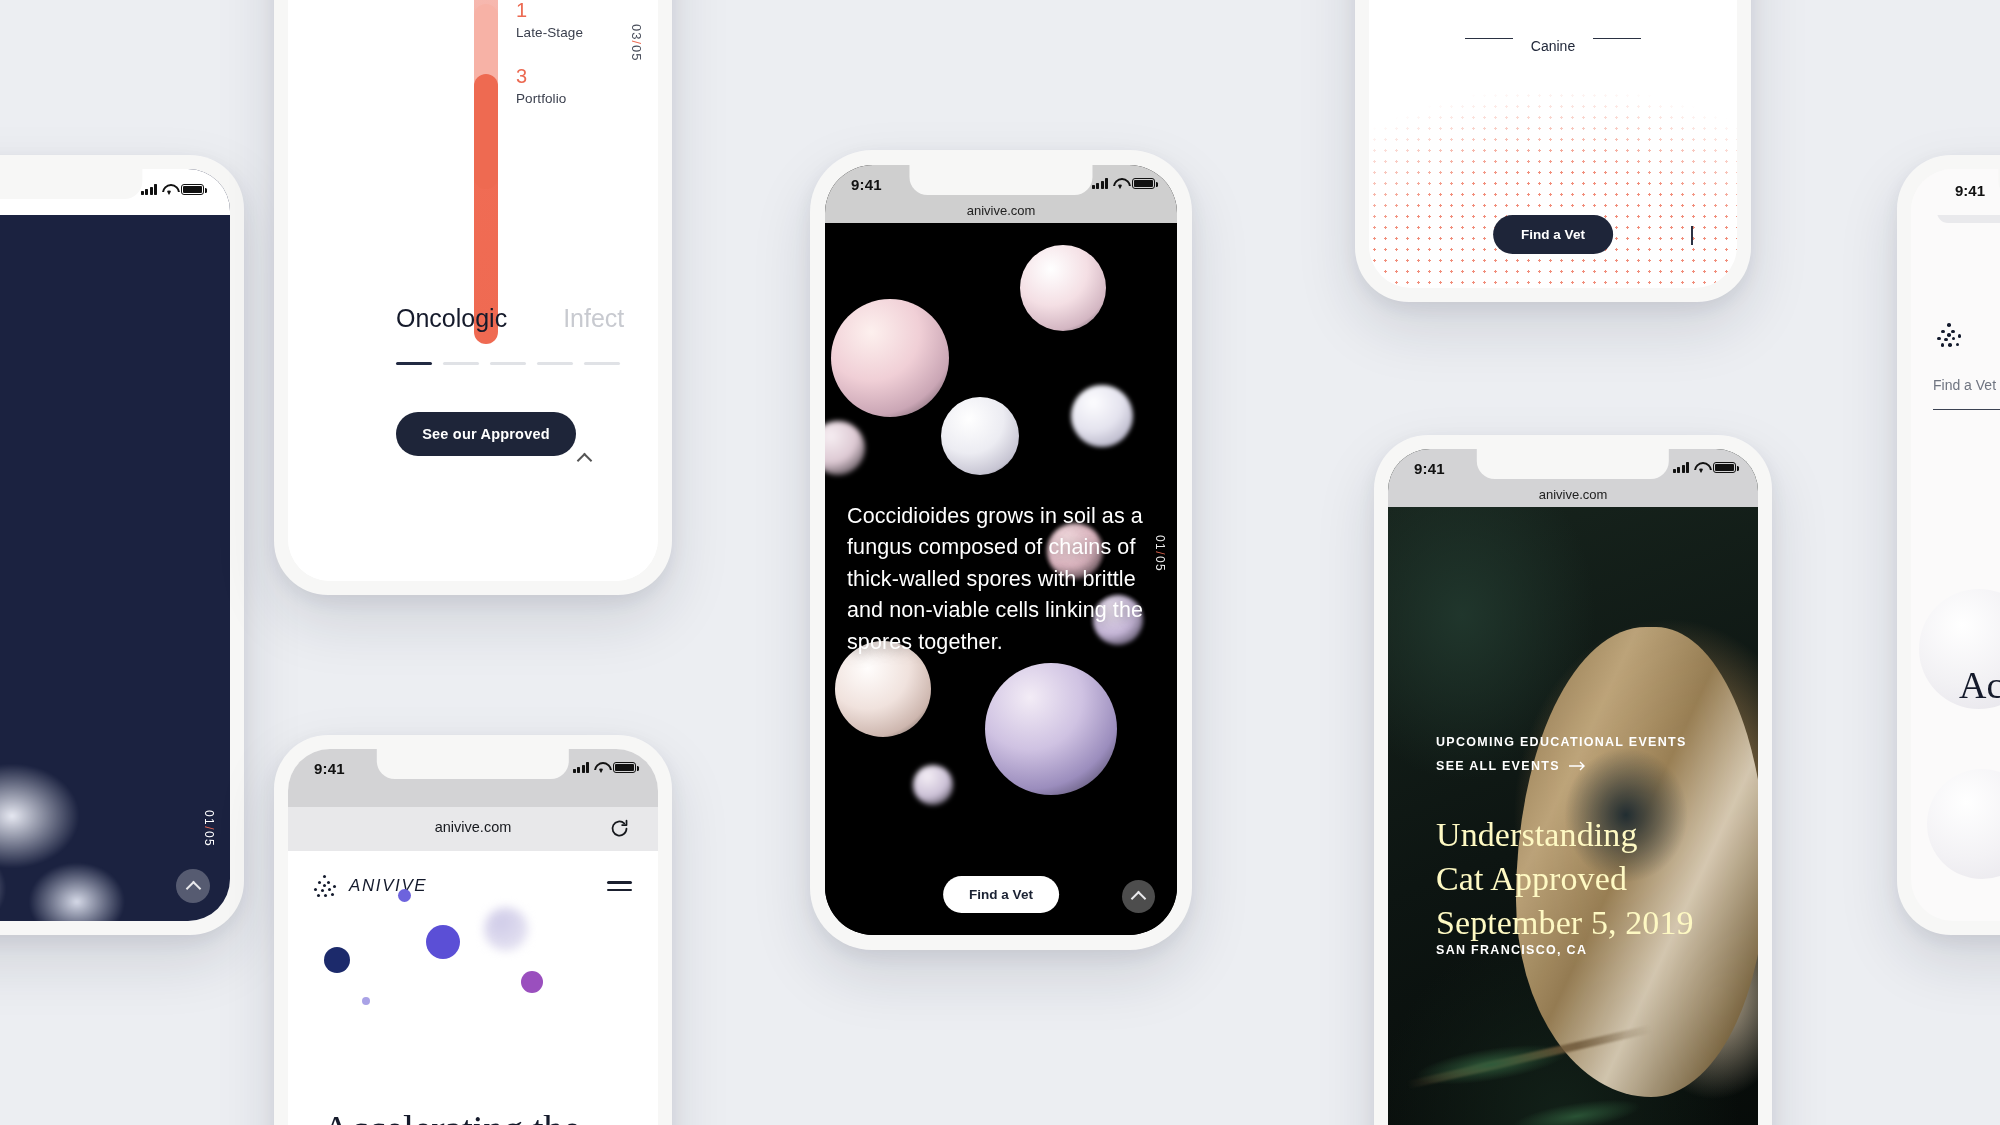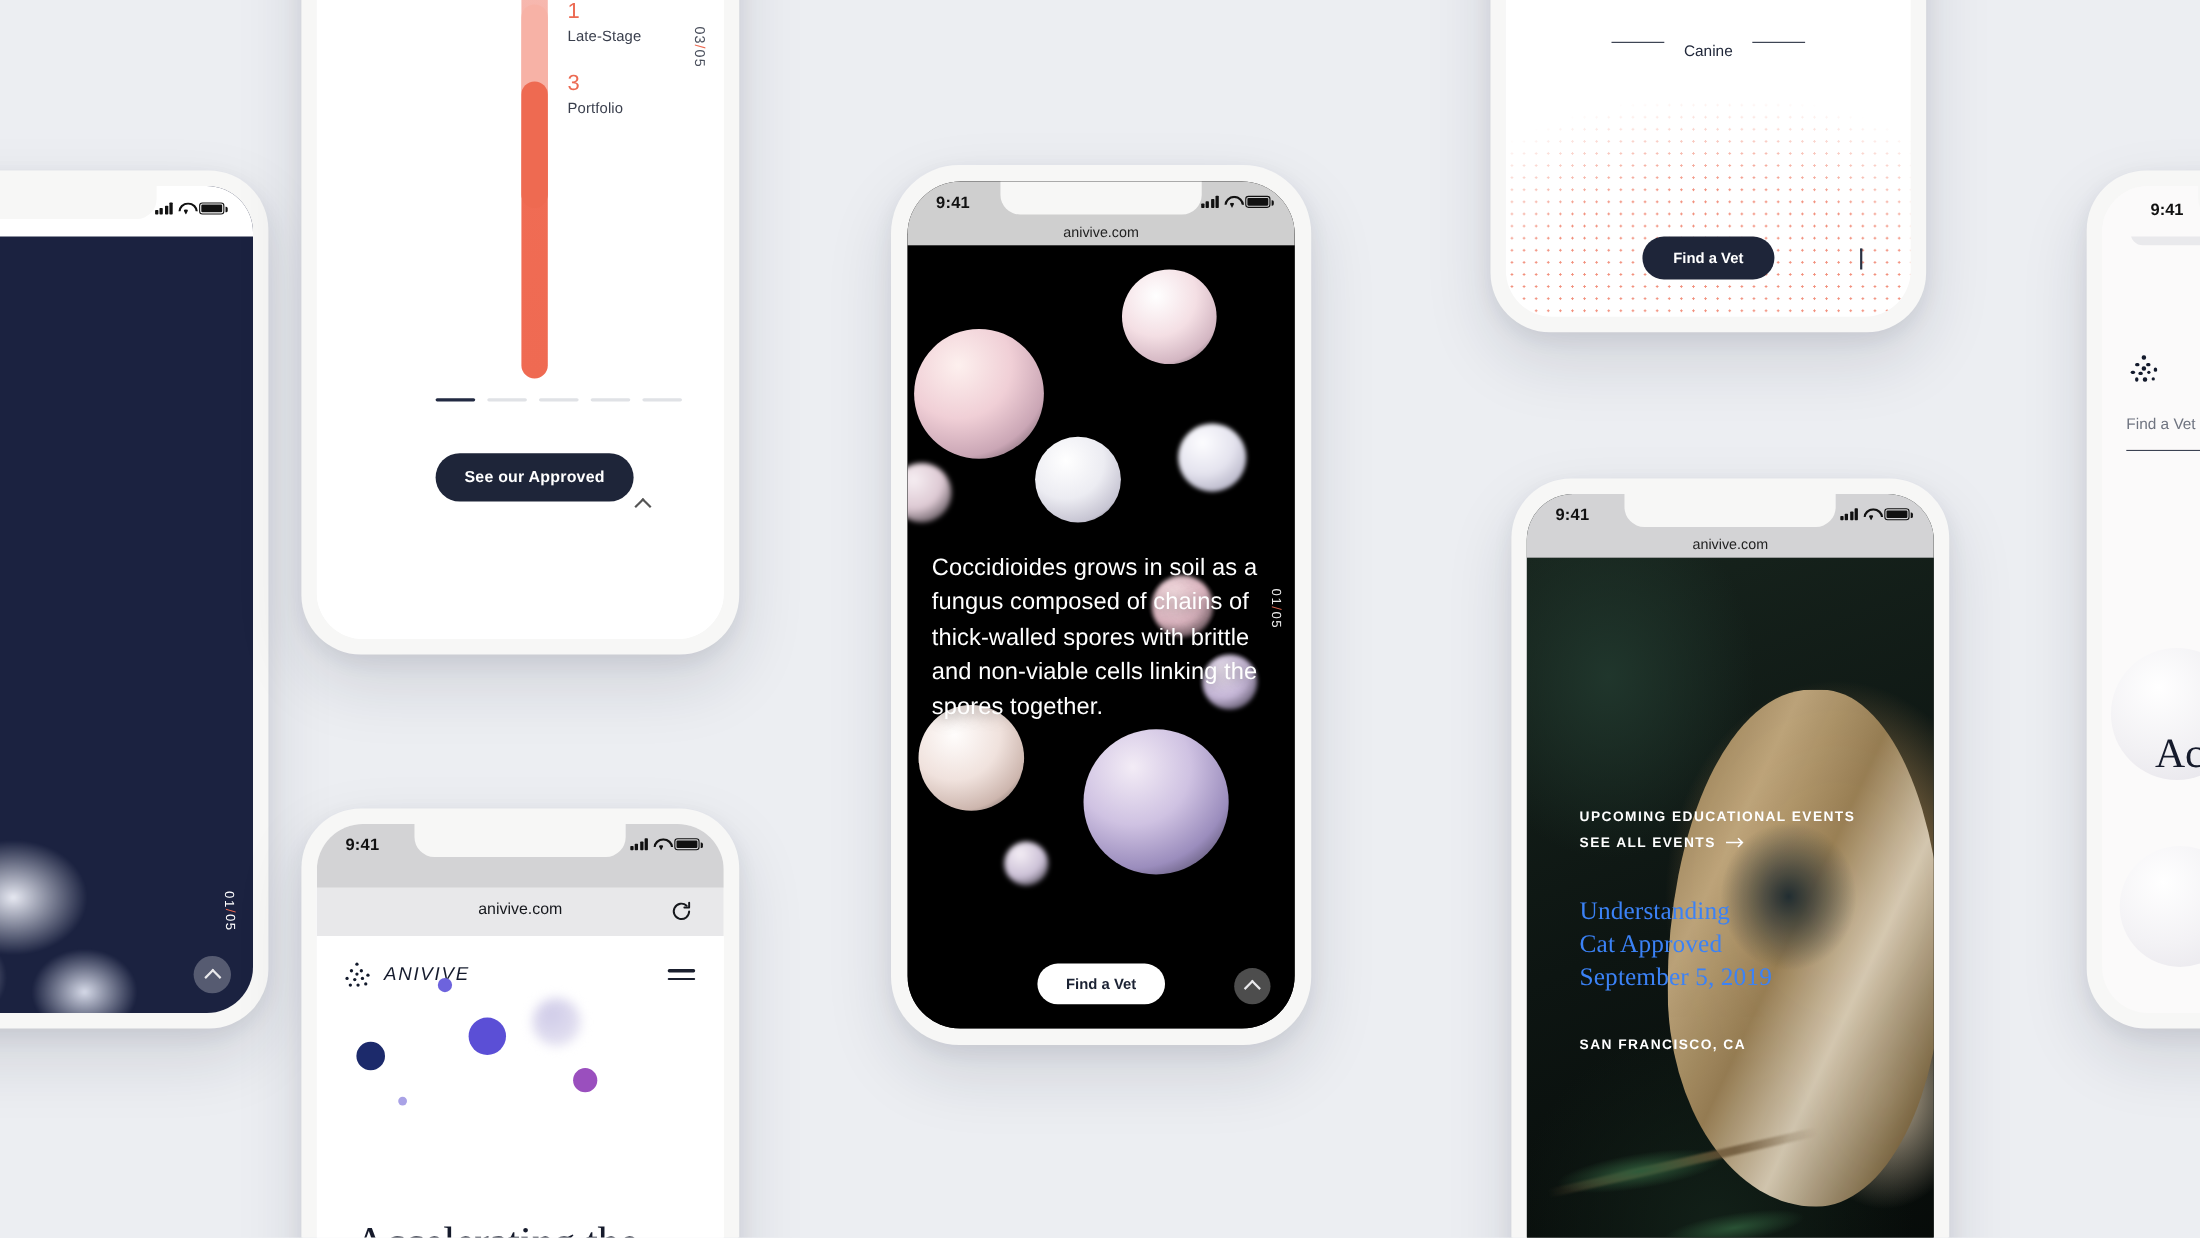"Oncologic" div.tabs-row { html: none -> <div> <div>Oncologic</div> <div>Infect</div> </div> }
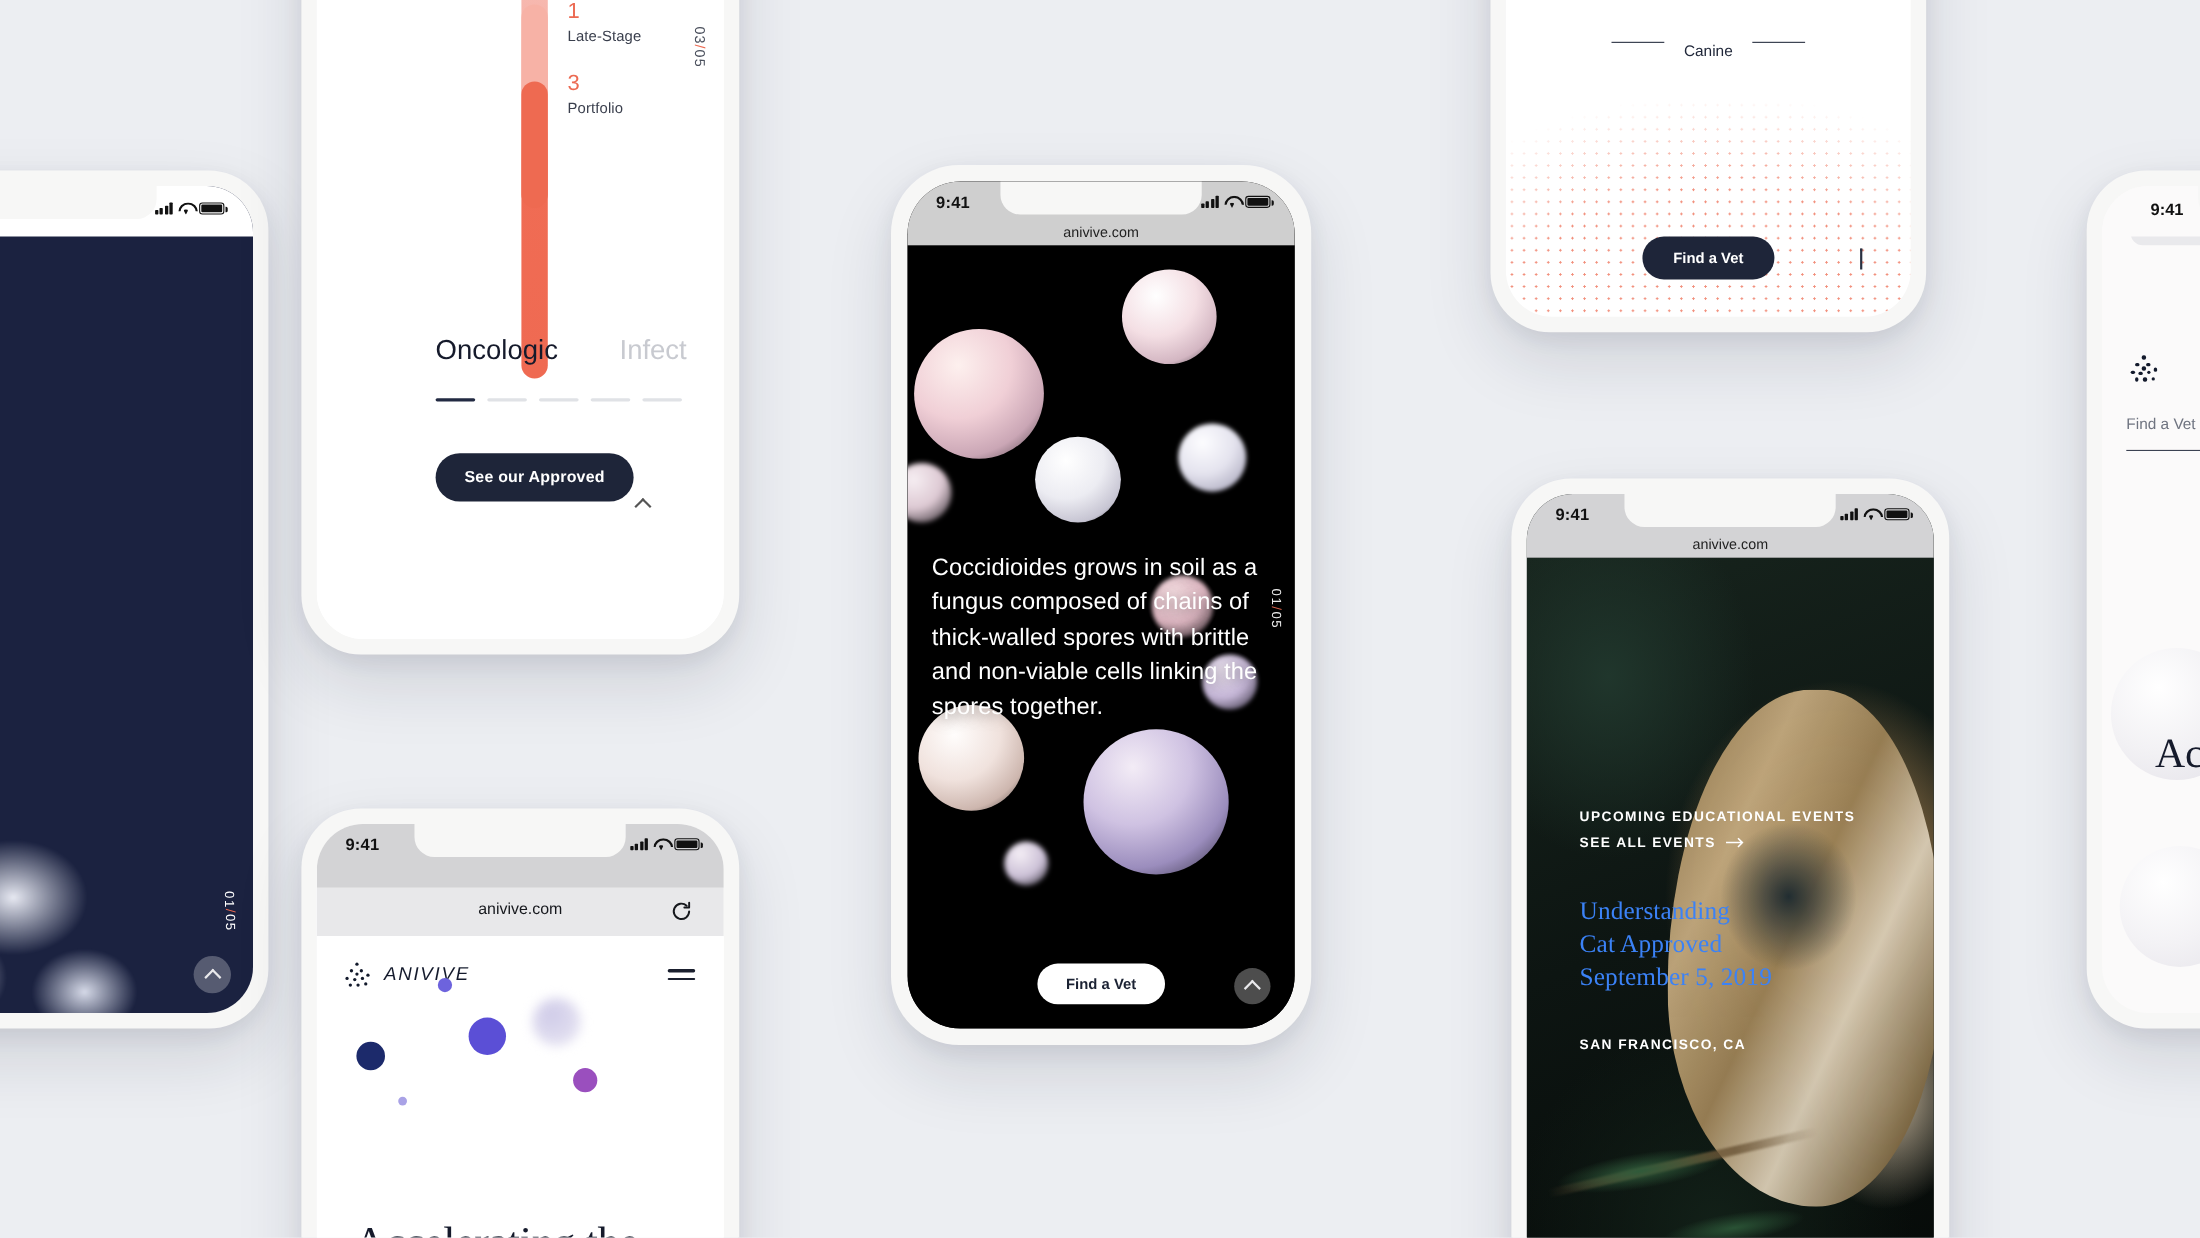"Understanding" .evt-title { color: #3b82f6 -> #fef9c3; font-size: 23px -> 34px }
